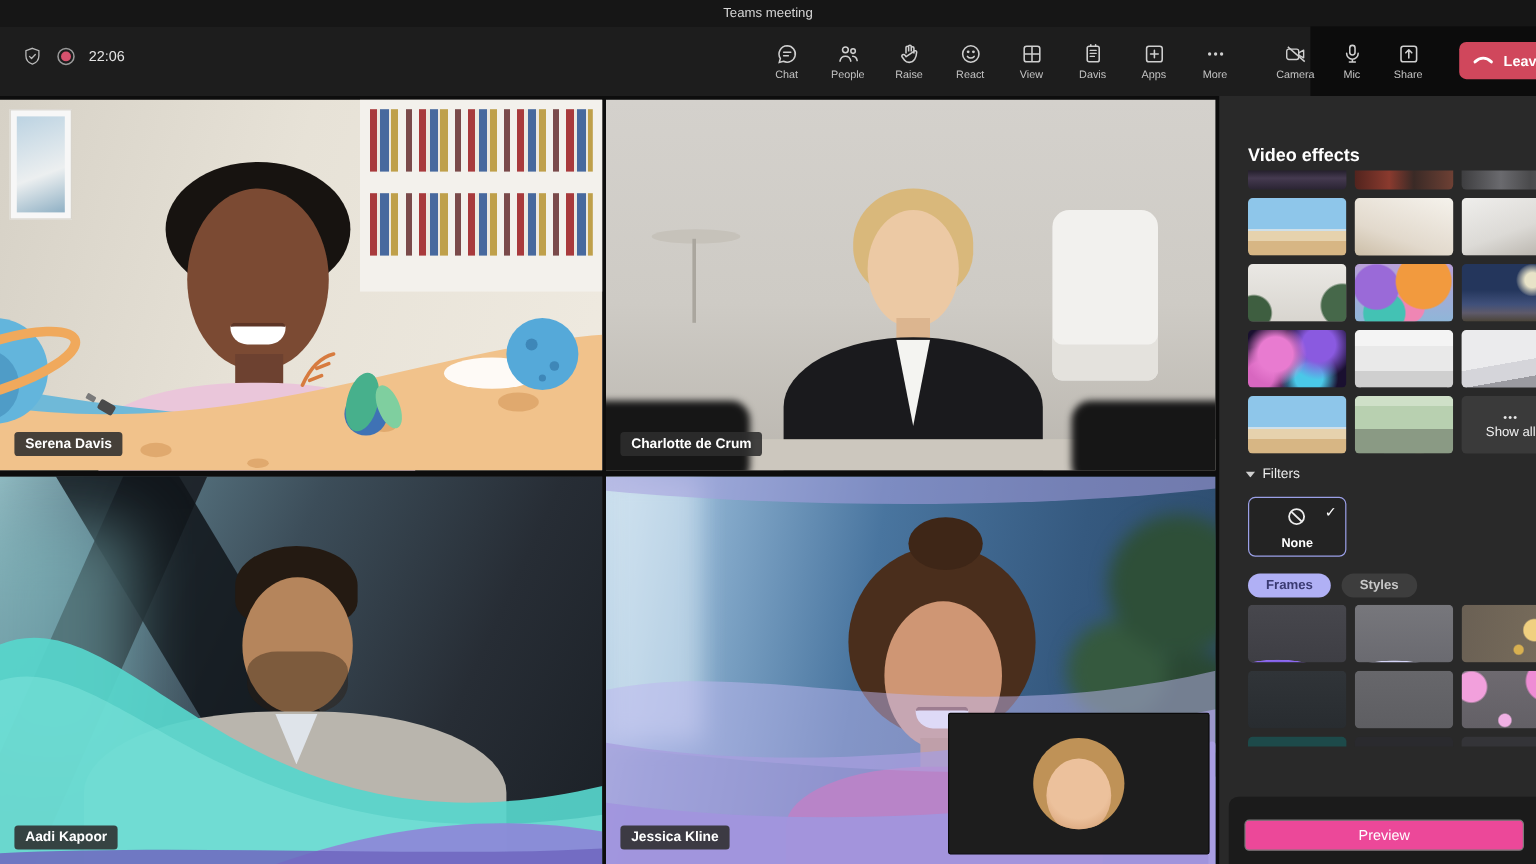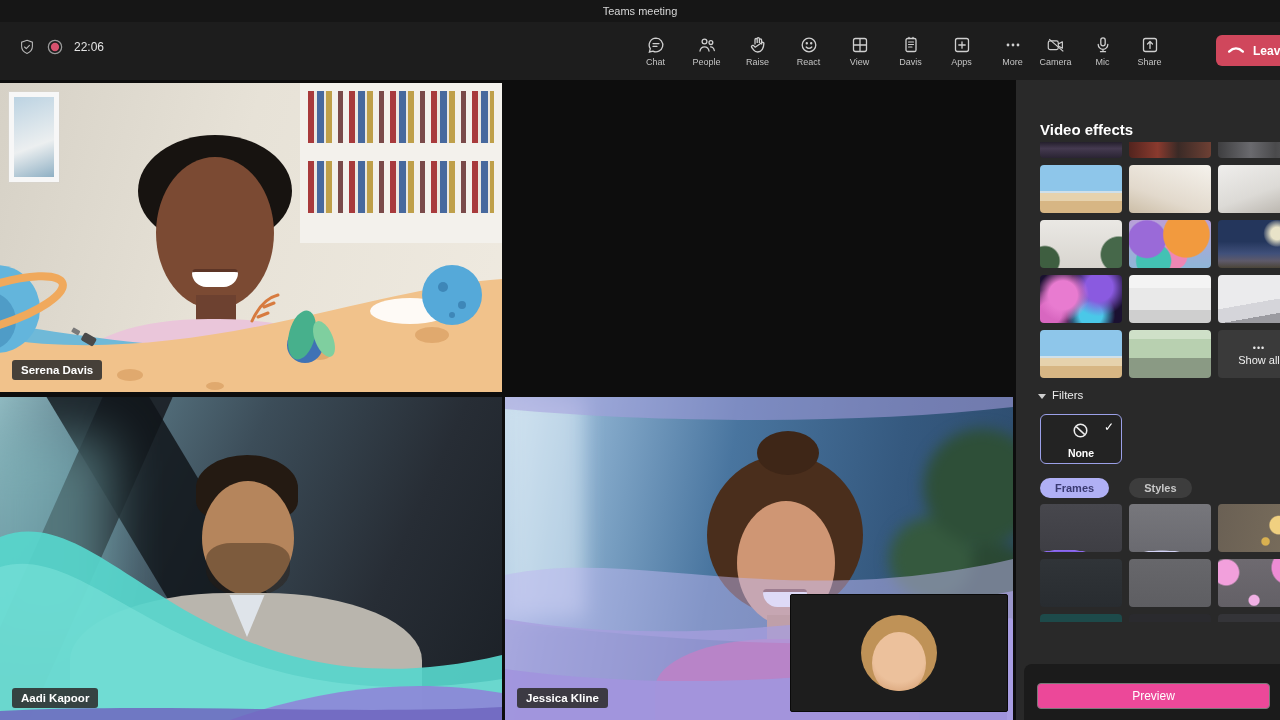"22:06" .toolbar { width: 1280px -> 1092px }
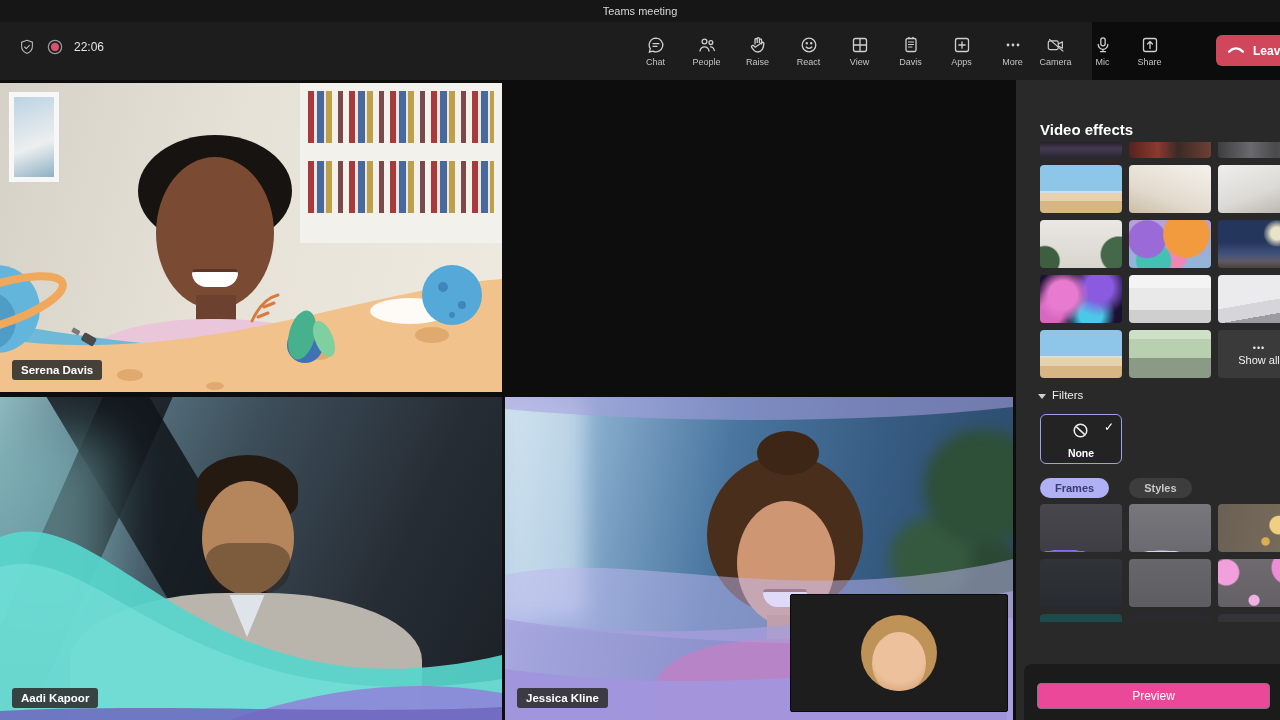"Camera" .tb-right { left: 1032px -> 1056px }
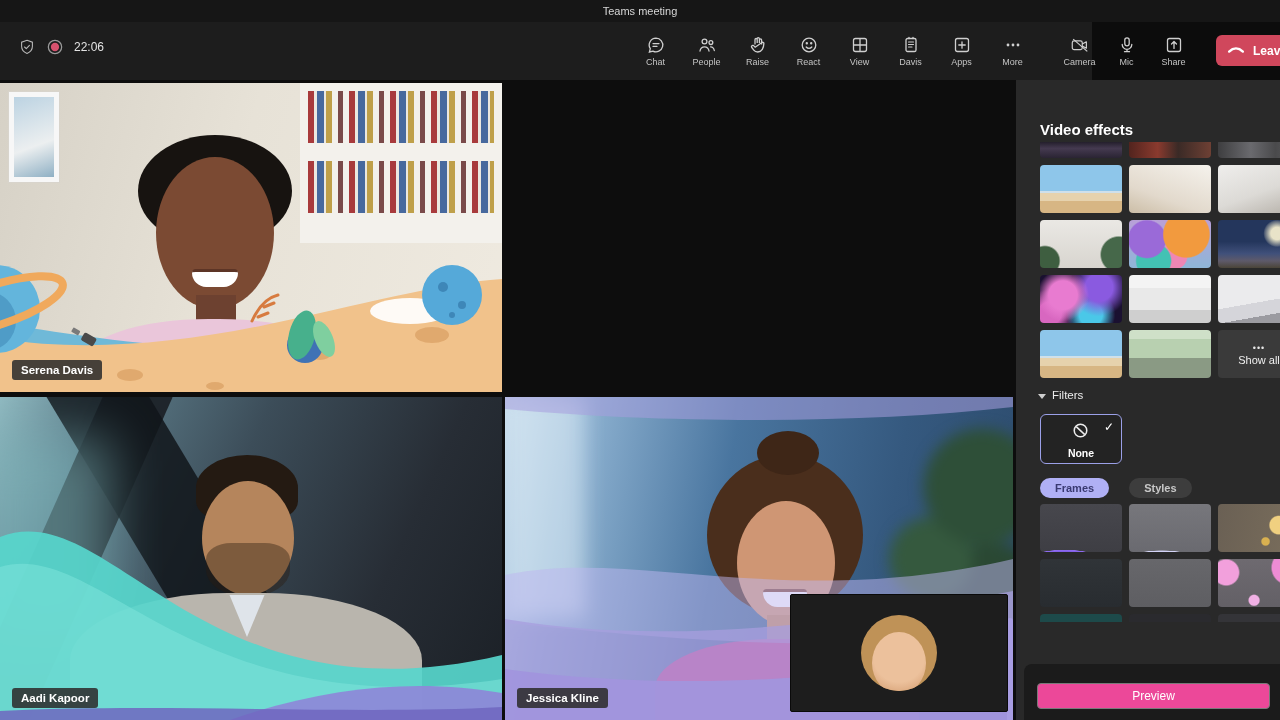"Charlotte de Crum" div.tile { html: none -> <div> <div></div> <div></div> <div></div> <div></div> <div></div> <div></div> <div></div> <div></div> <div></div> <div></div> <div></div> <div></div> <div>Charlotte de Crum</div> </div> }
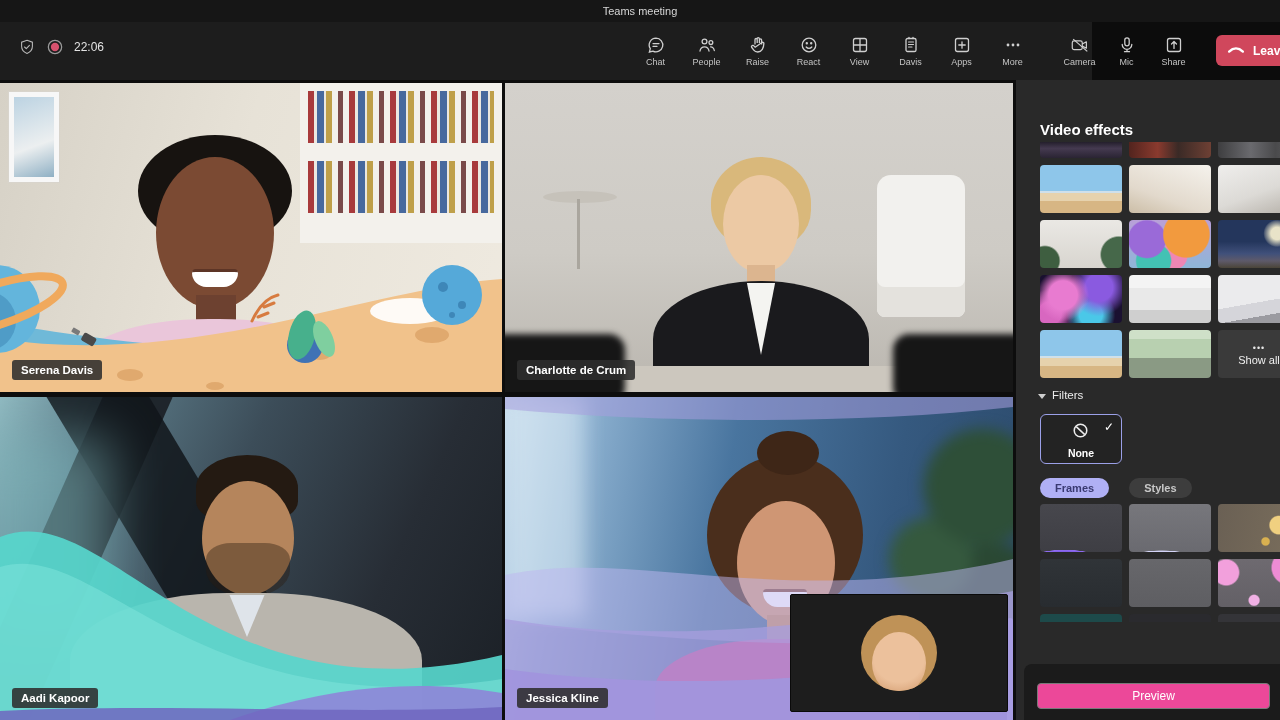"Frames" .pills { gap: 20px -> 9px }
